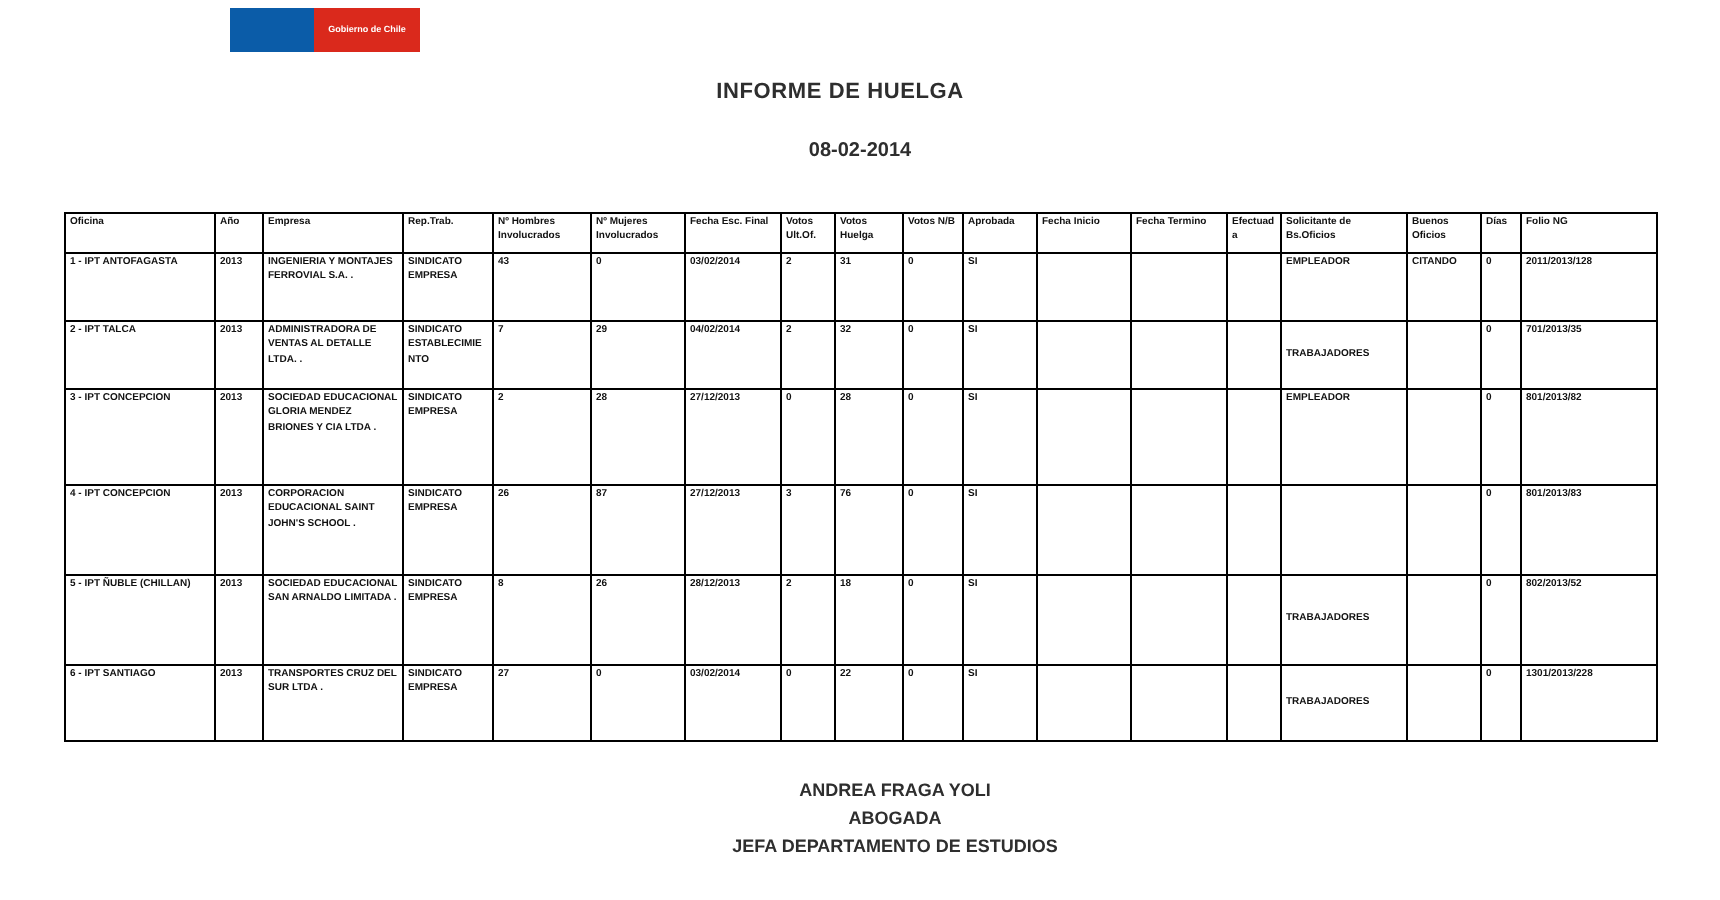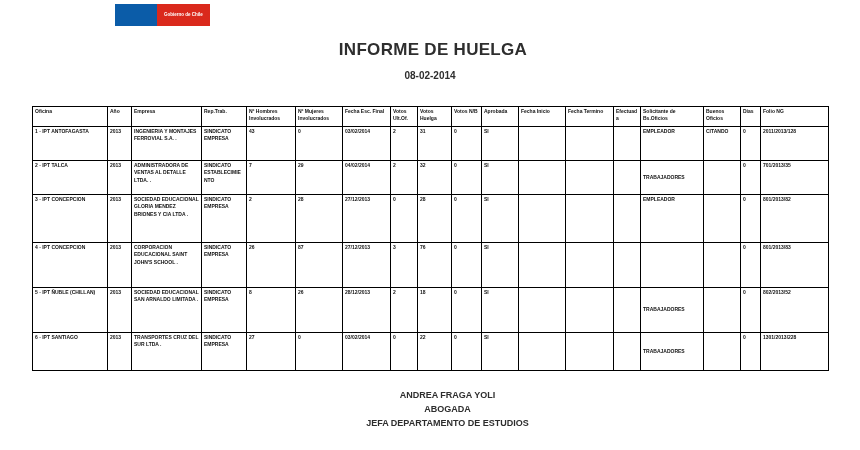"INFORME DE HUELGA" .title { font-size: 17px -> 11px; padding-left: 13px -> none }
